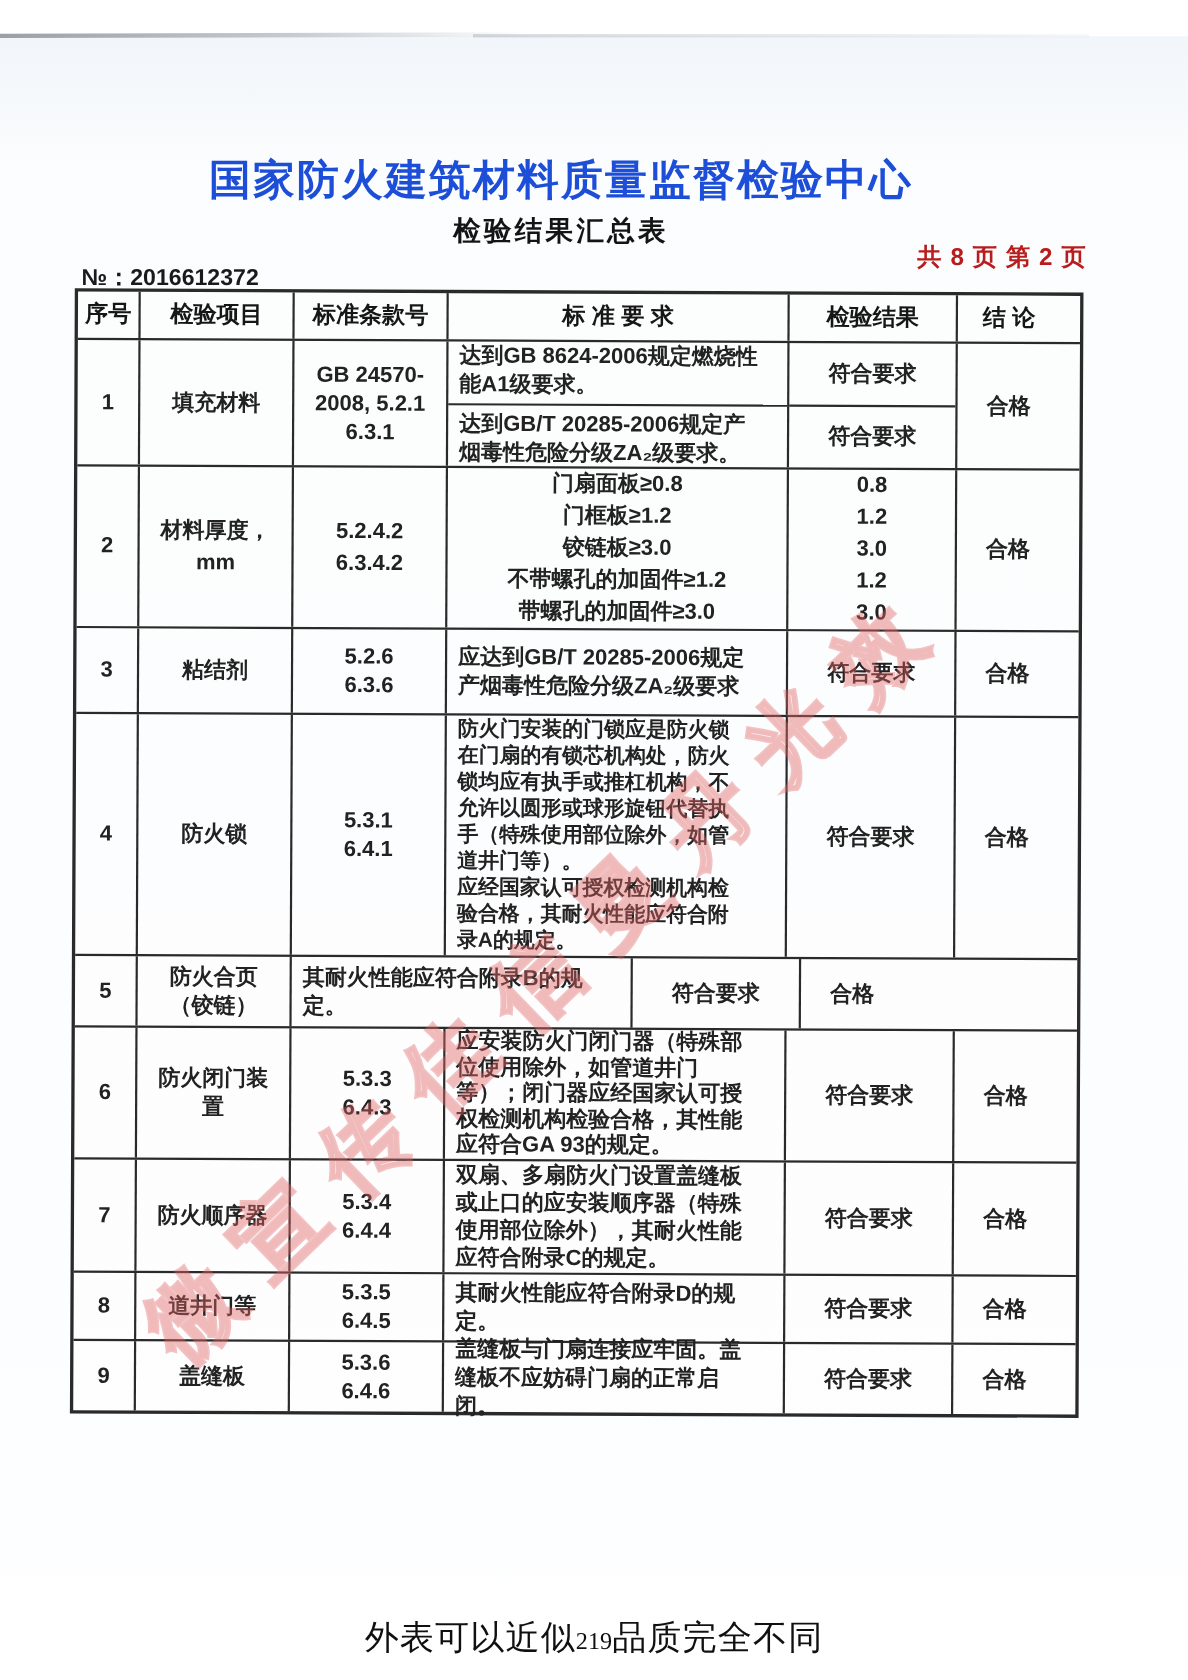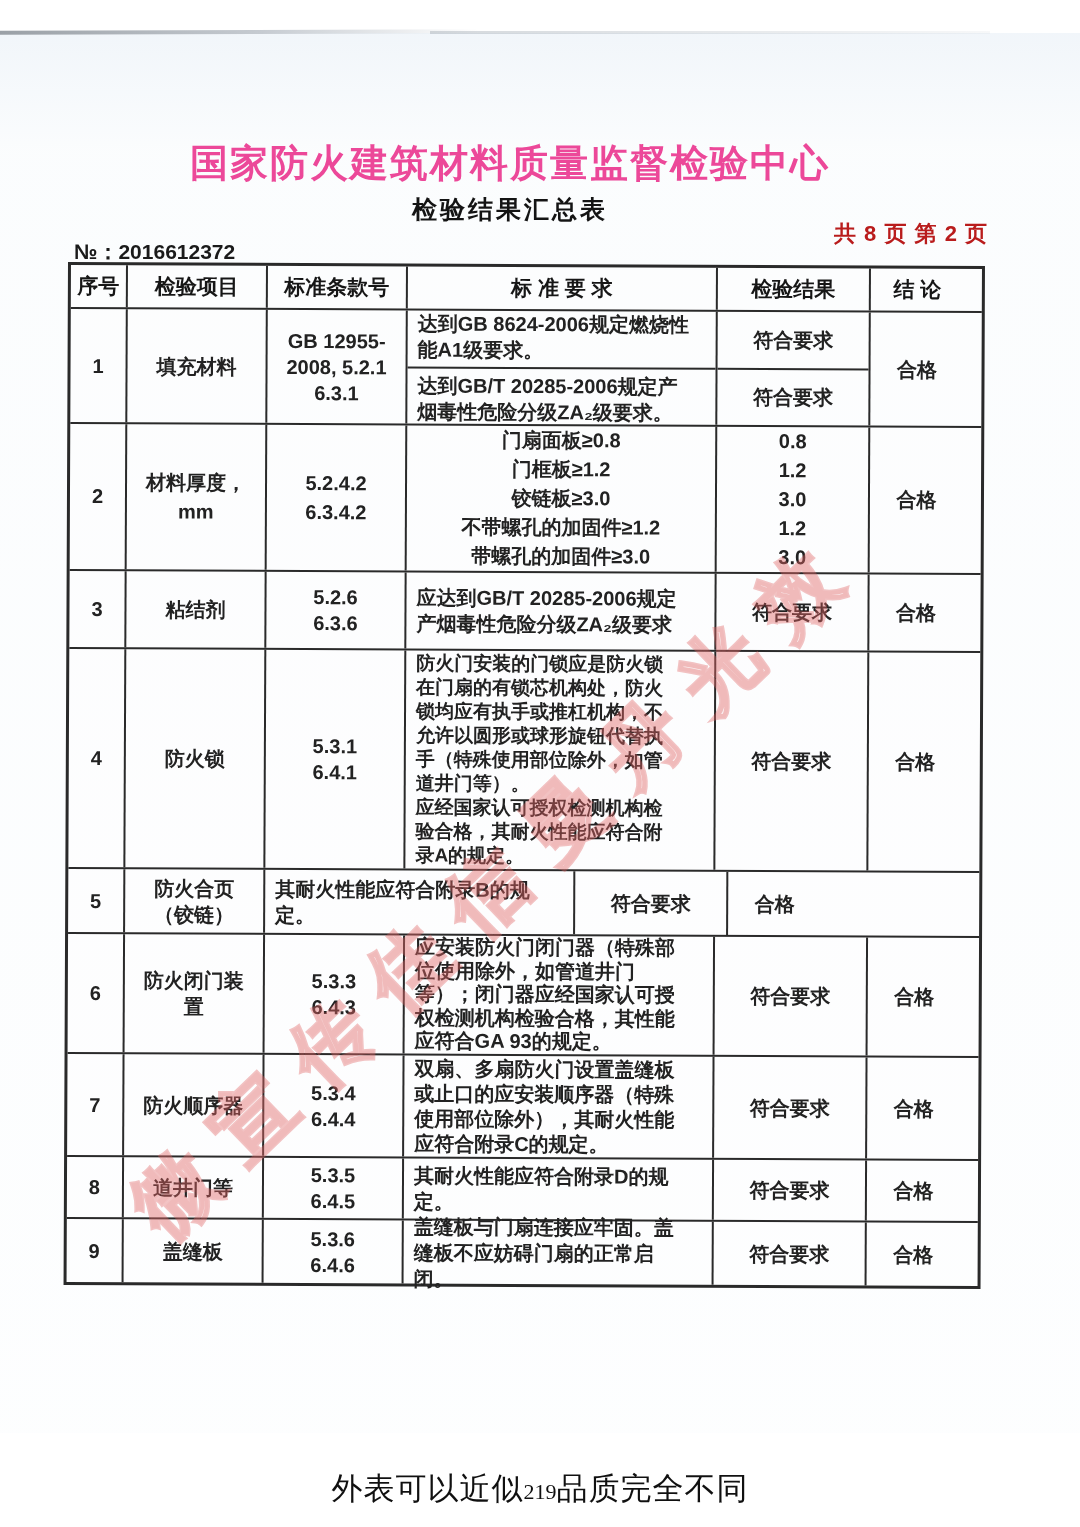"国家防火建筑材料质量监督检验中心" .title1 { color: #ec4899 -> #1d4ed8 }
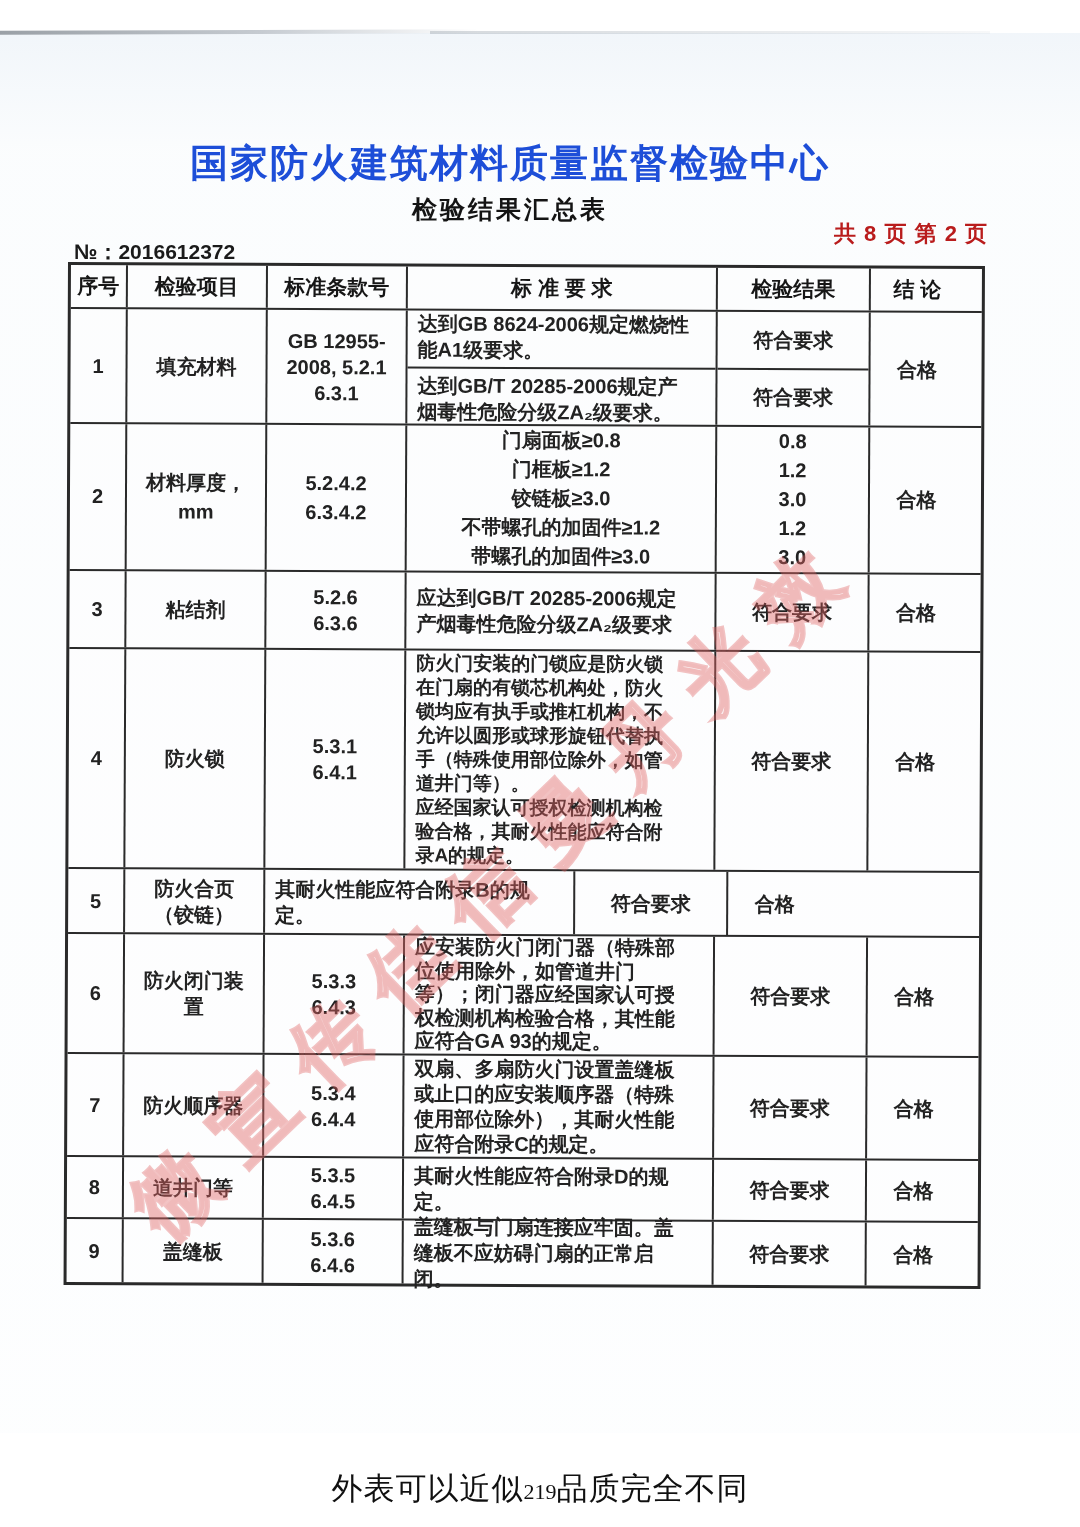"GB 12955-" div.cell { text: 12955- -> 24570- }
